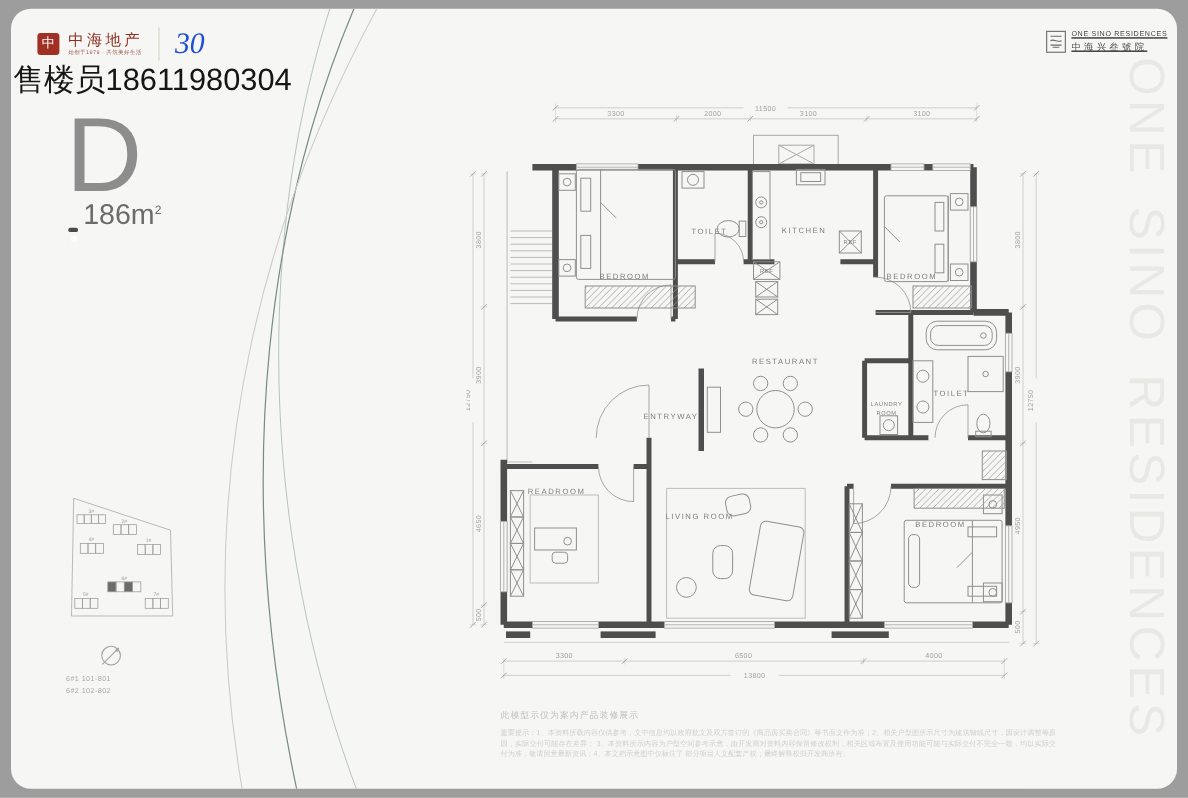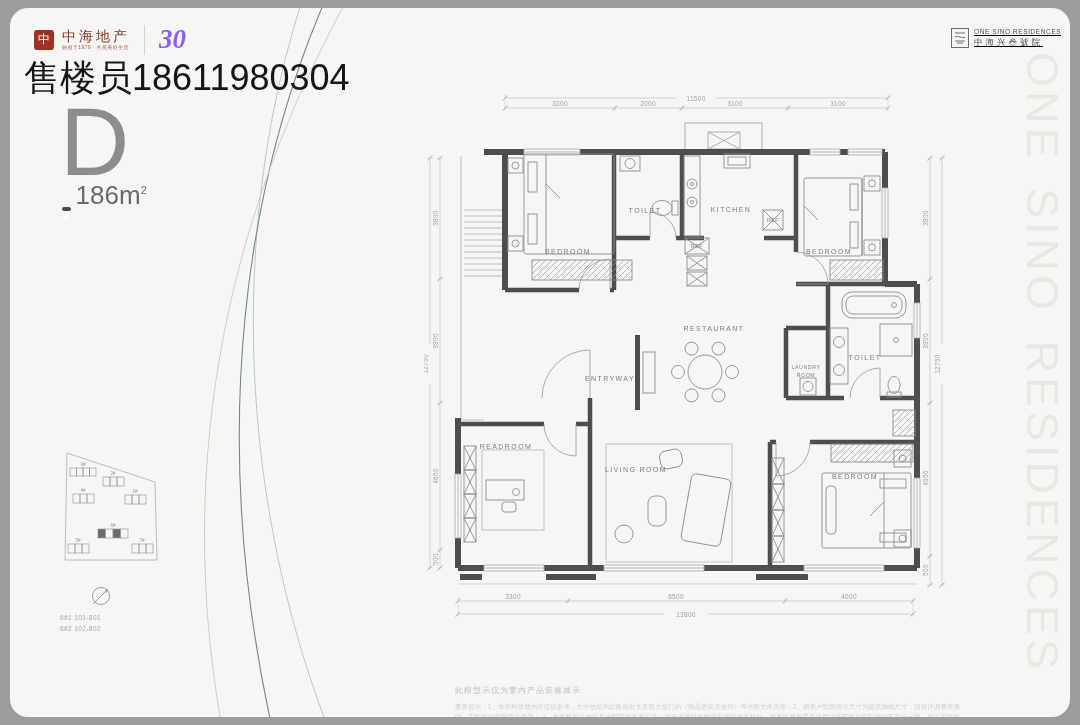"30" .anniv { color: #8b5cf6 -> #1d4ed8; font-weight: bold -> normal }
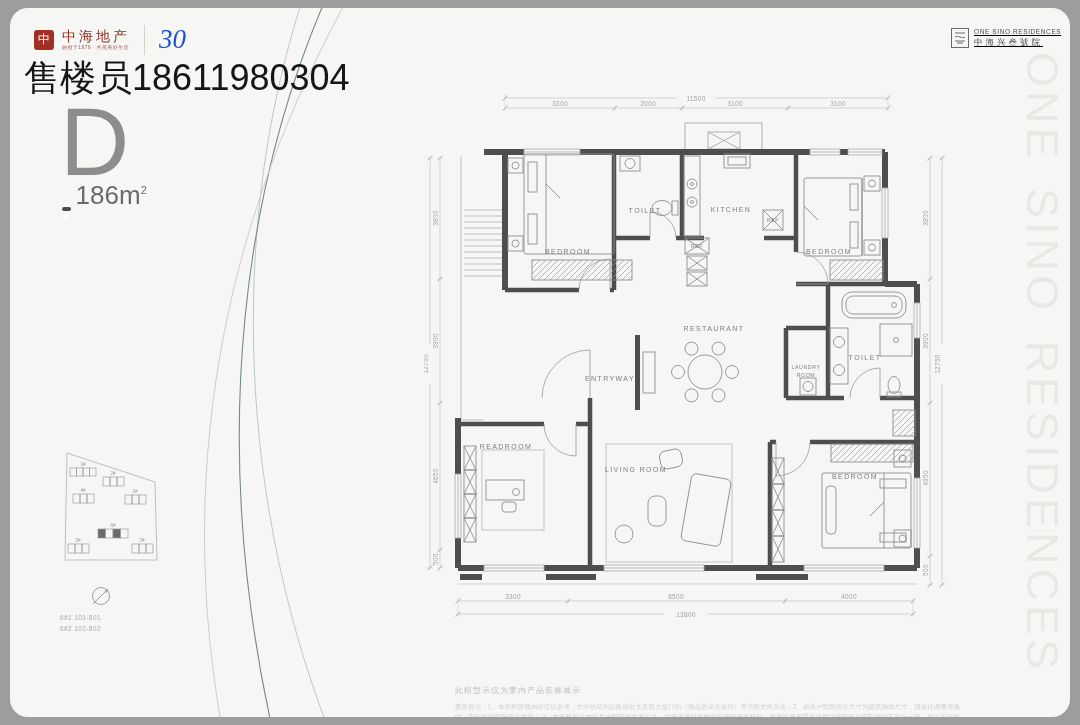"售楼员18611980304" .watermark { font-size: 36px -> 28px; margin-left: 12px -> none }
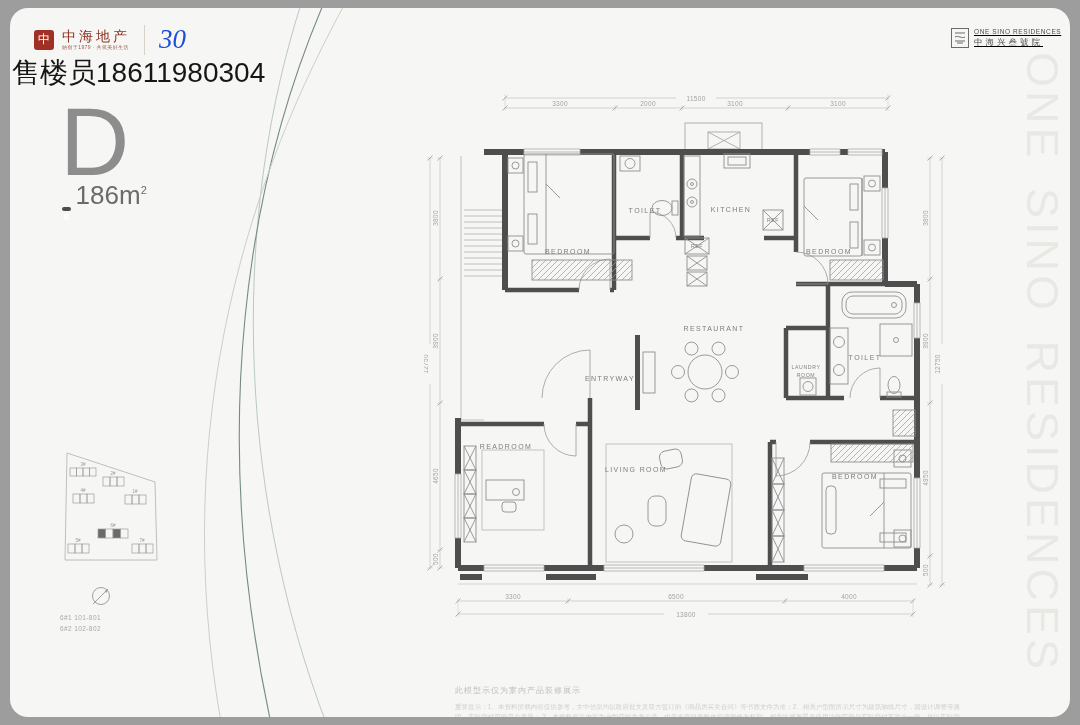"此模型示仅为案内产品装修展示" .disc-title { margin-top: 40px -> none }
